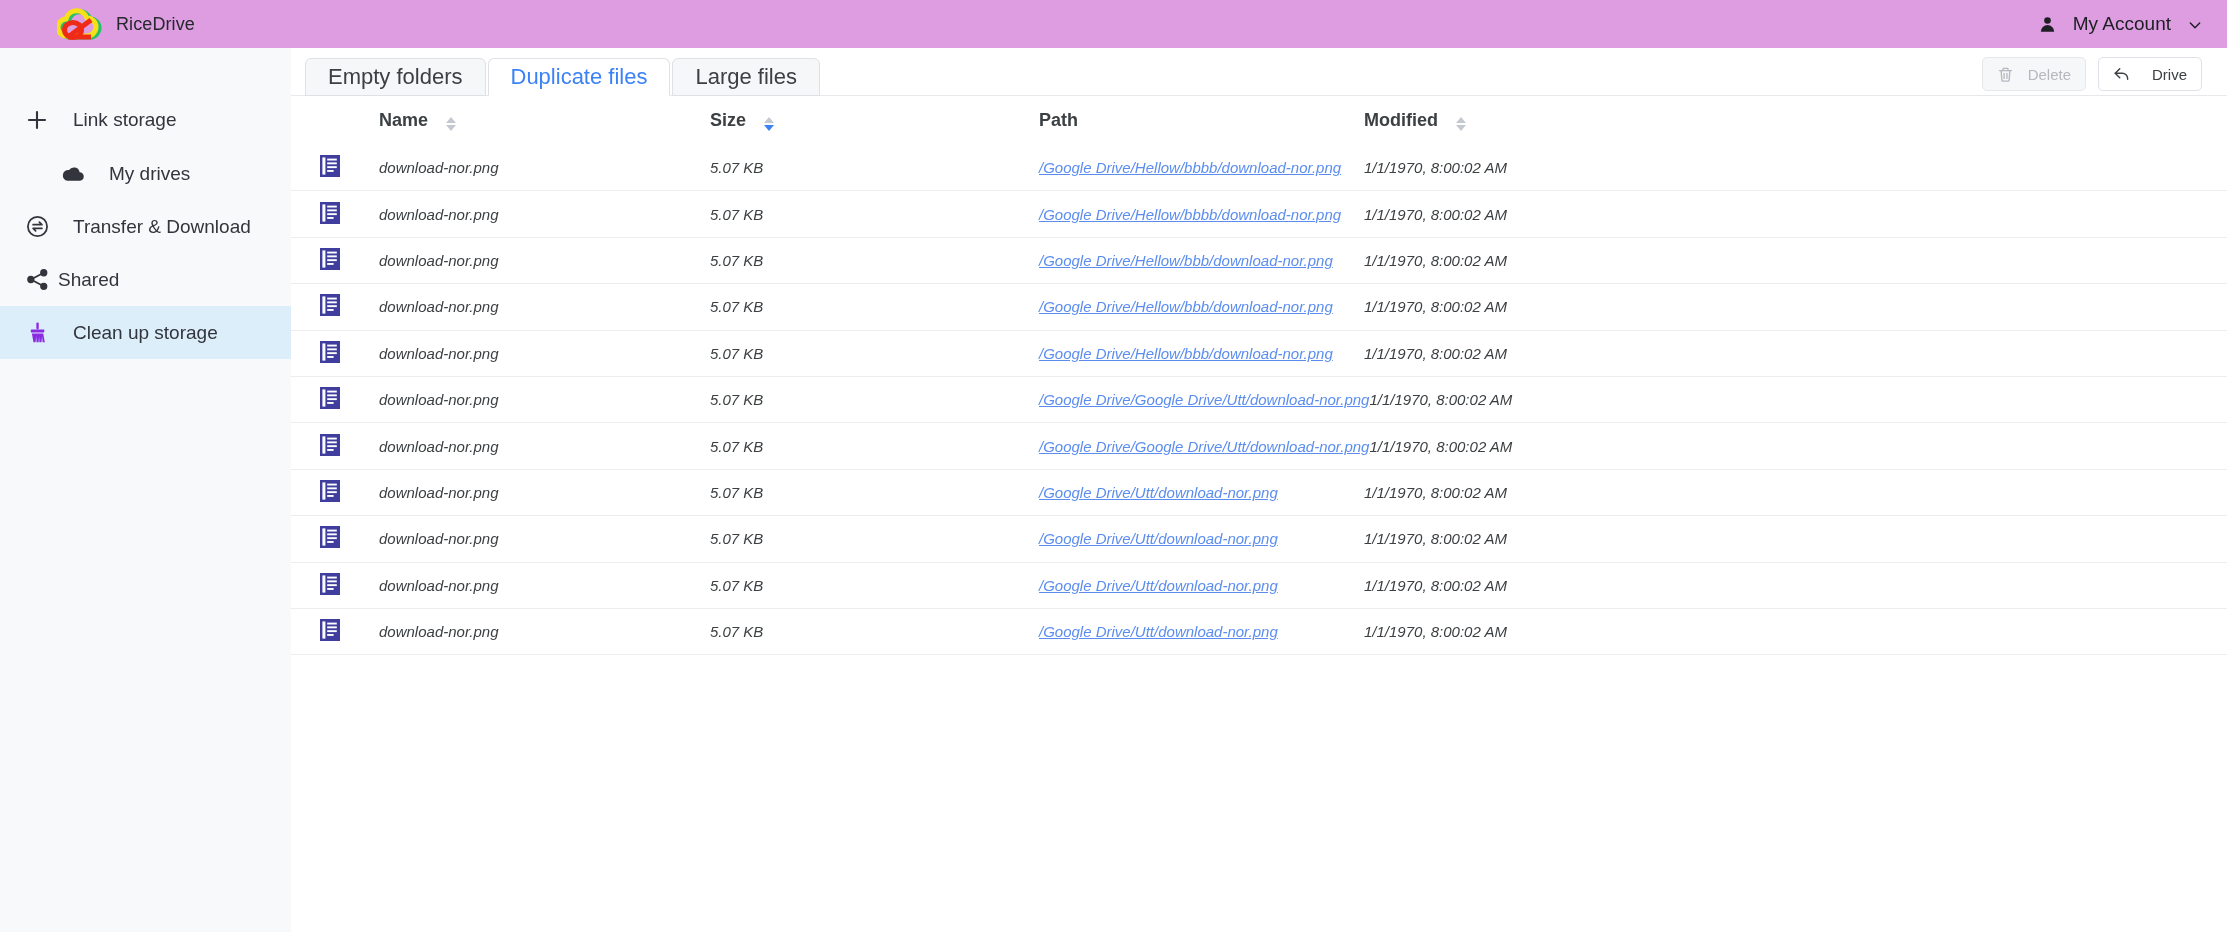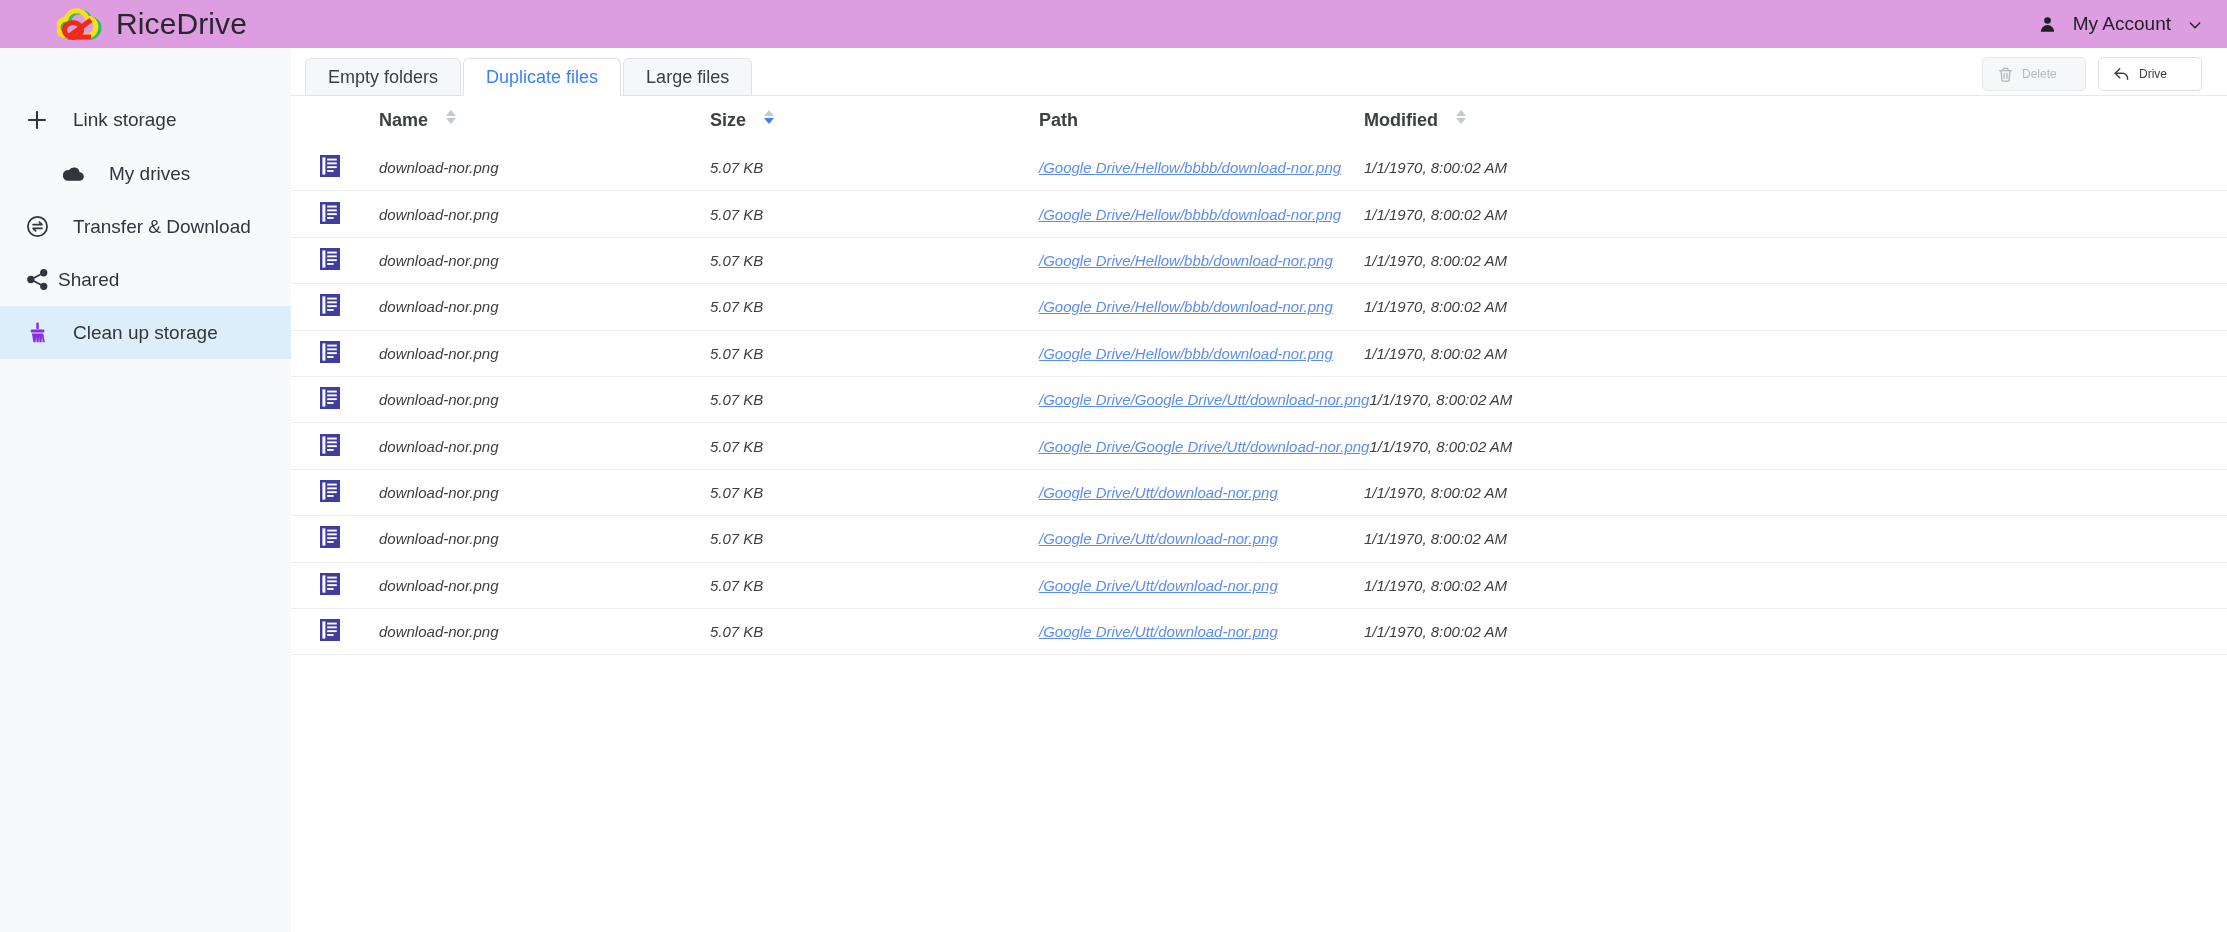"RiceDrive" .brand-name { font-size: 30px -> 18px }
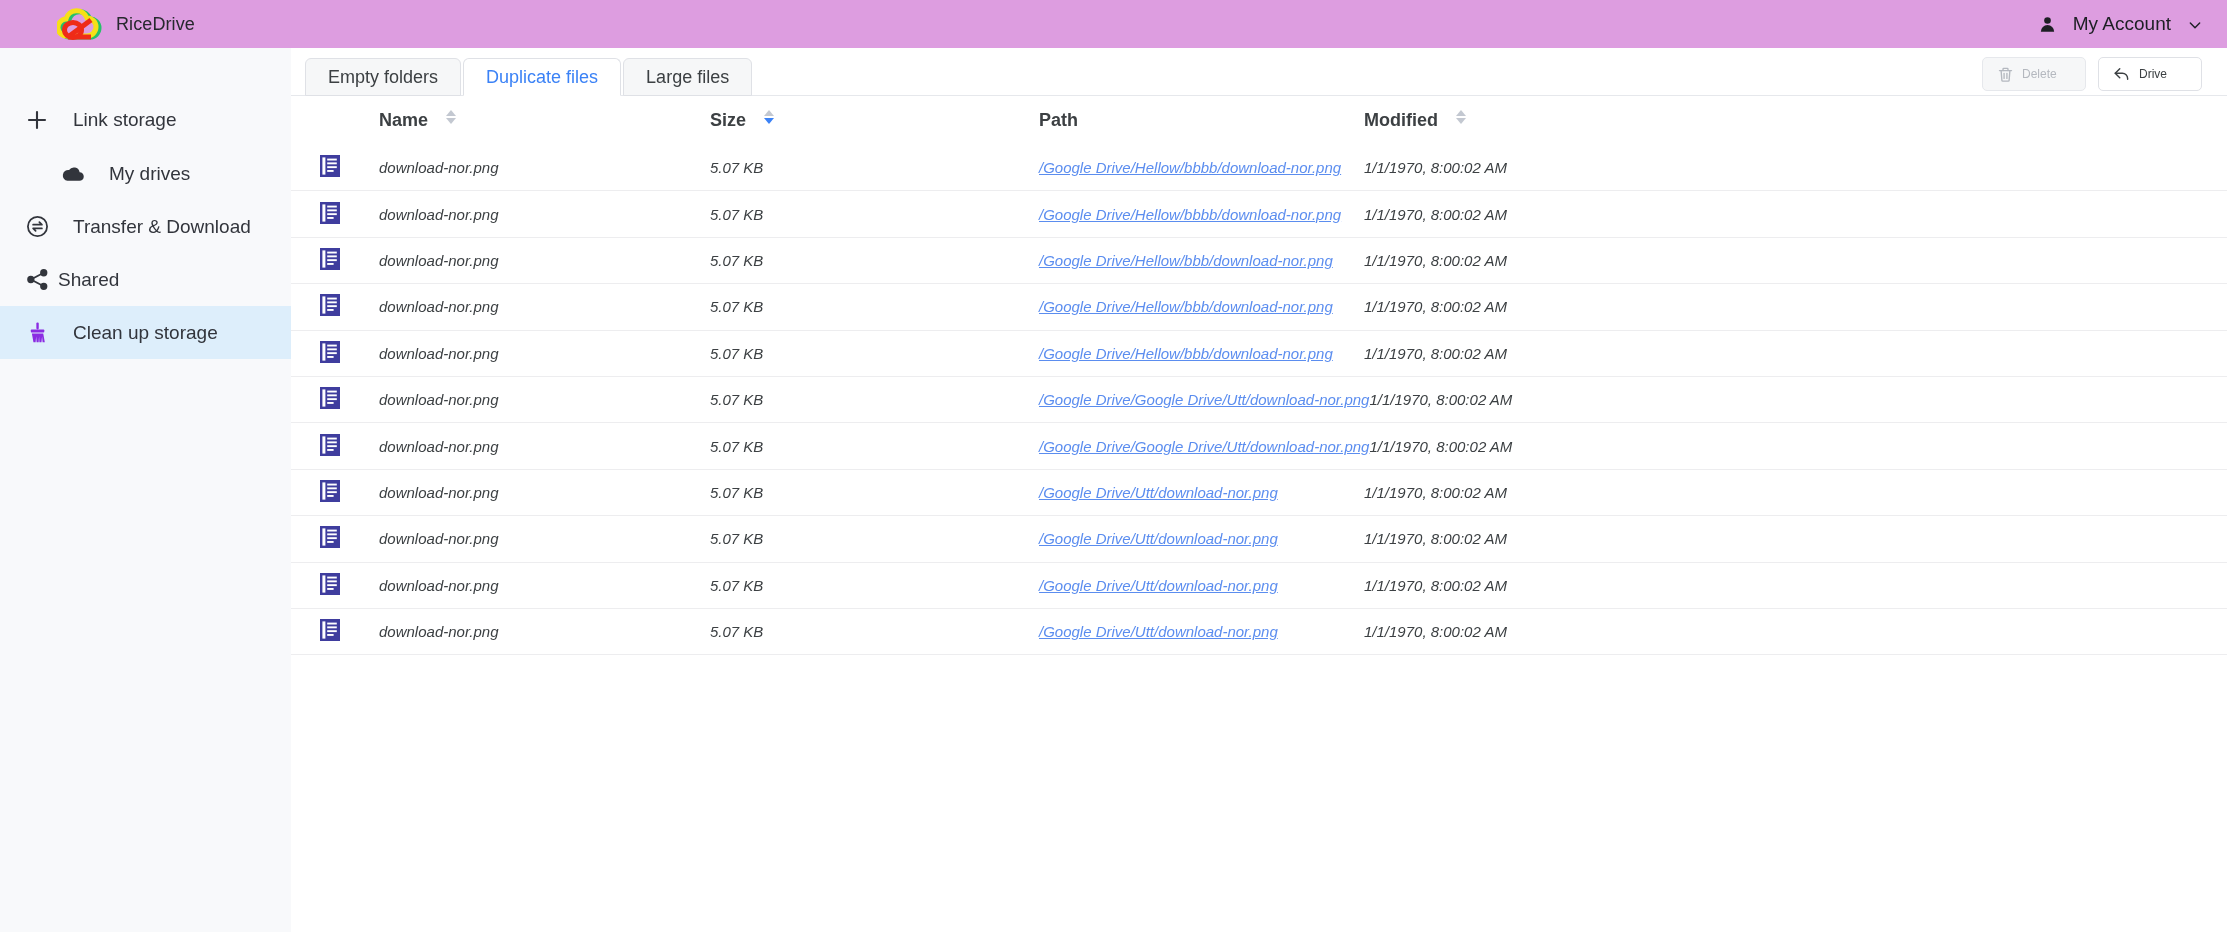"Empty folders" .tab { font-size: 18px -> 22px }
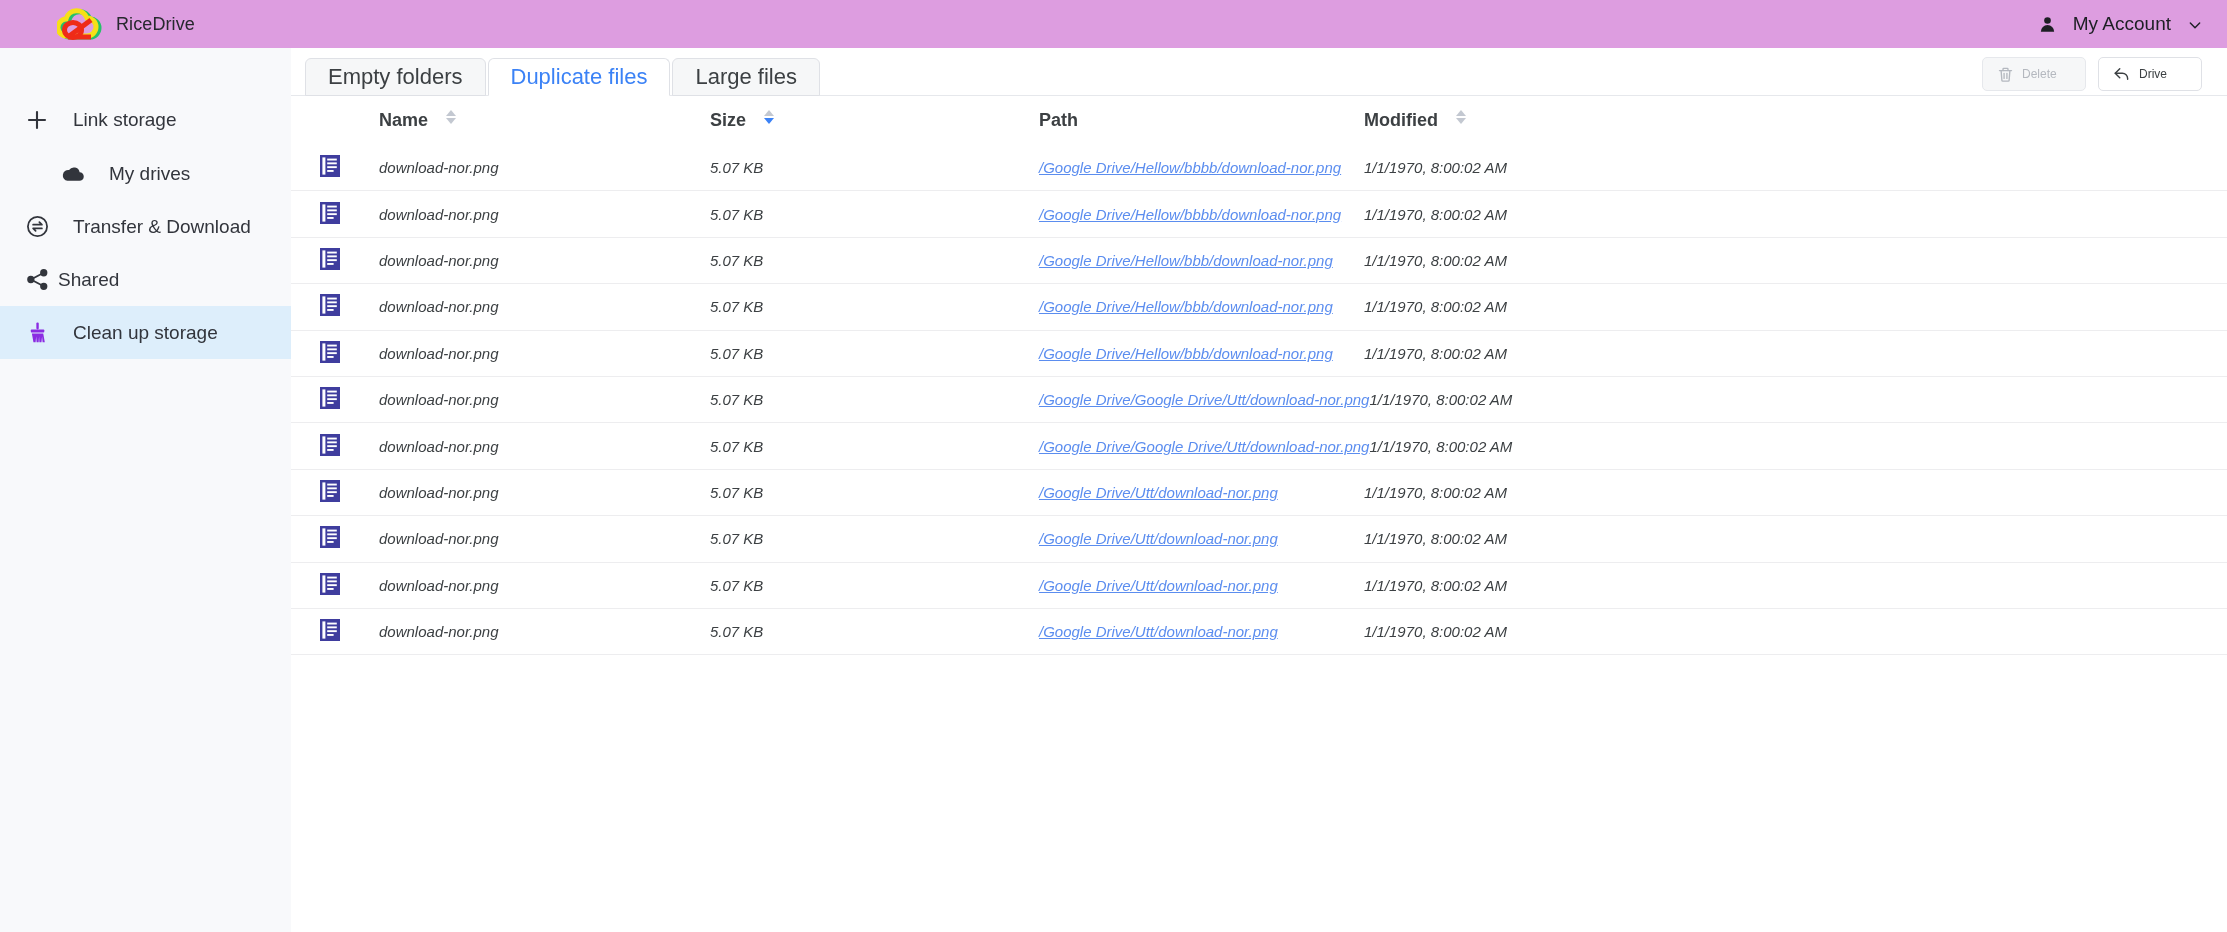"Delete" .btn { font-size: 12px -> 15px; justify-content: flex-start -> space-between }
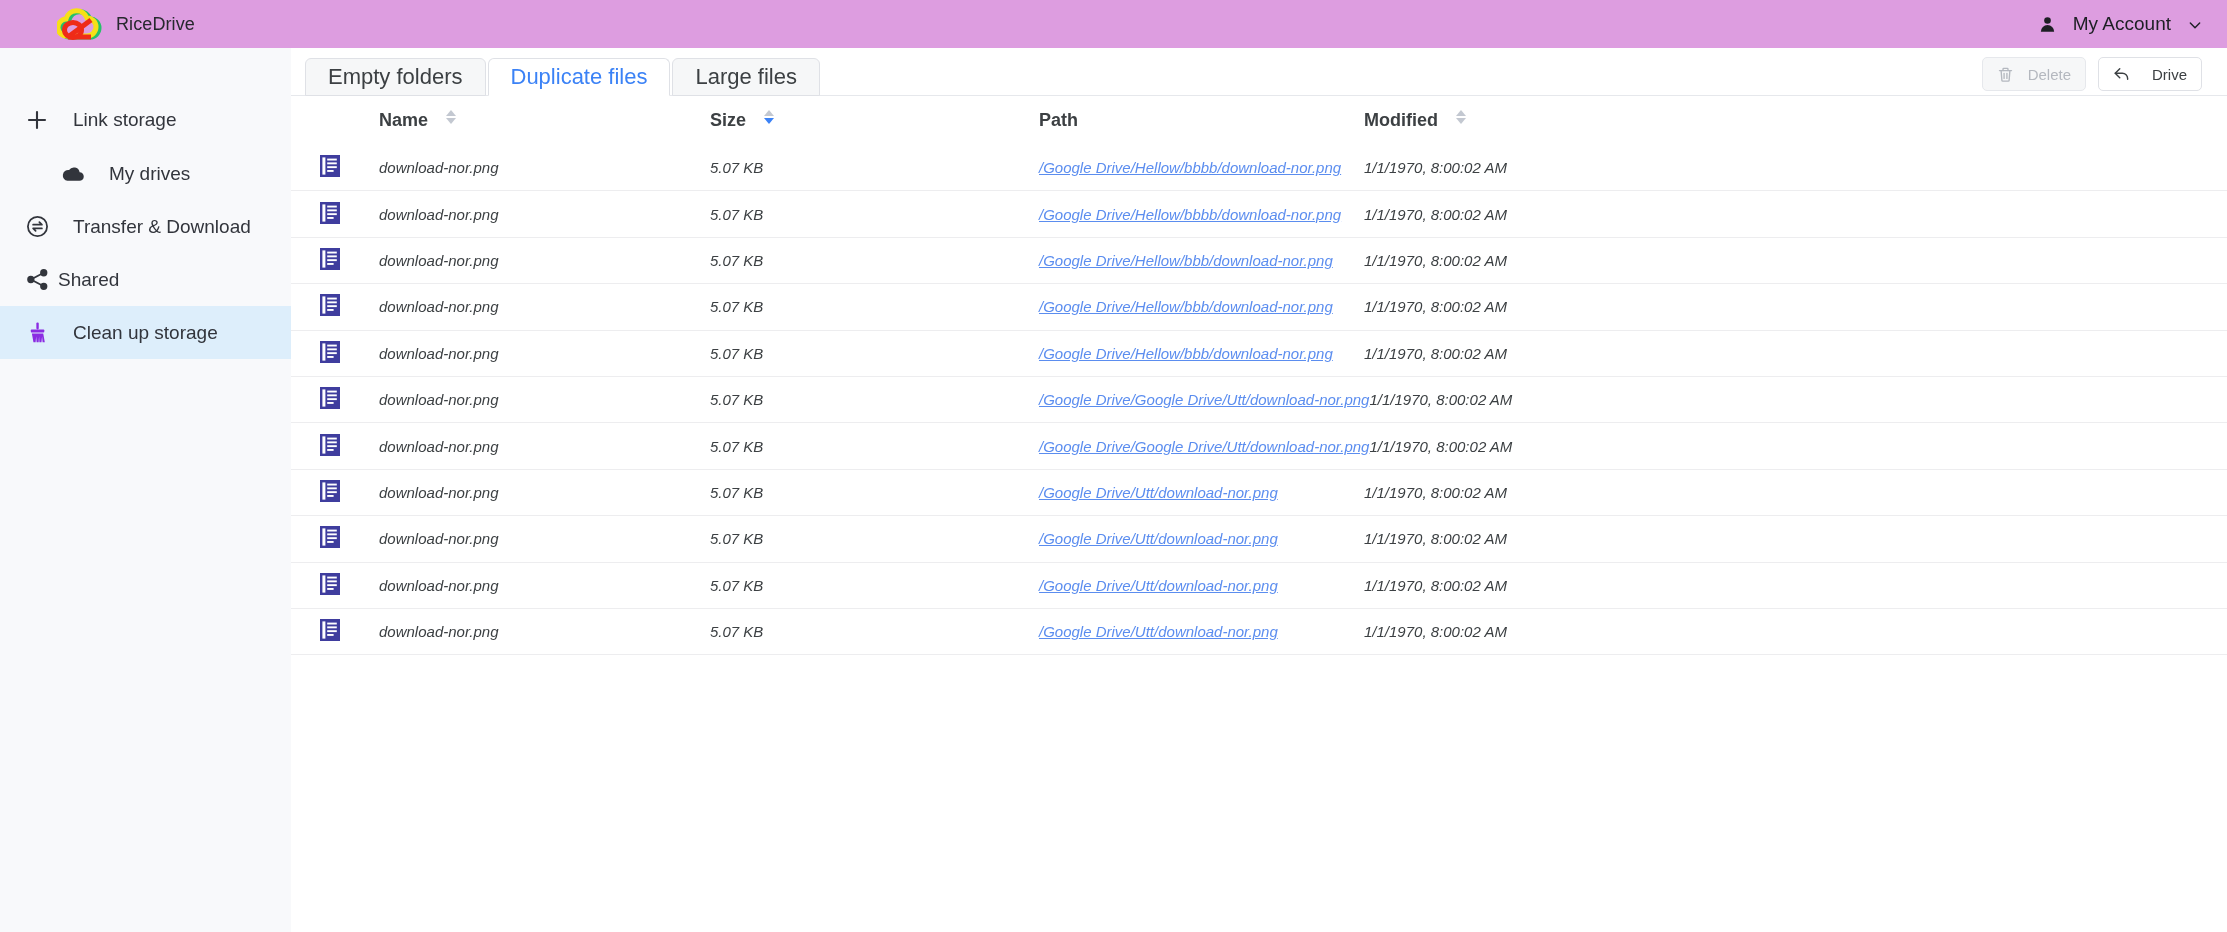"Name" .cell-inner { align-items: flex-start -> flex-end }
